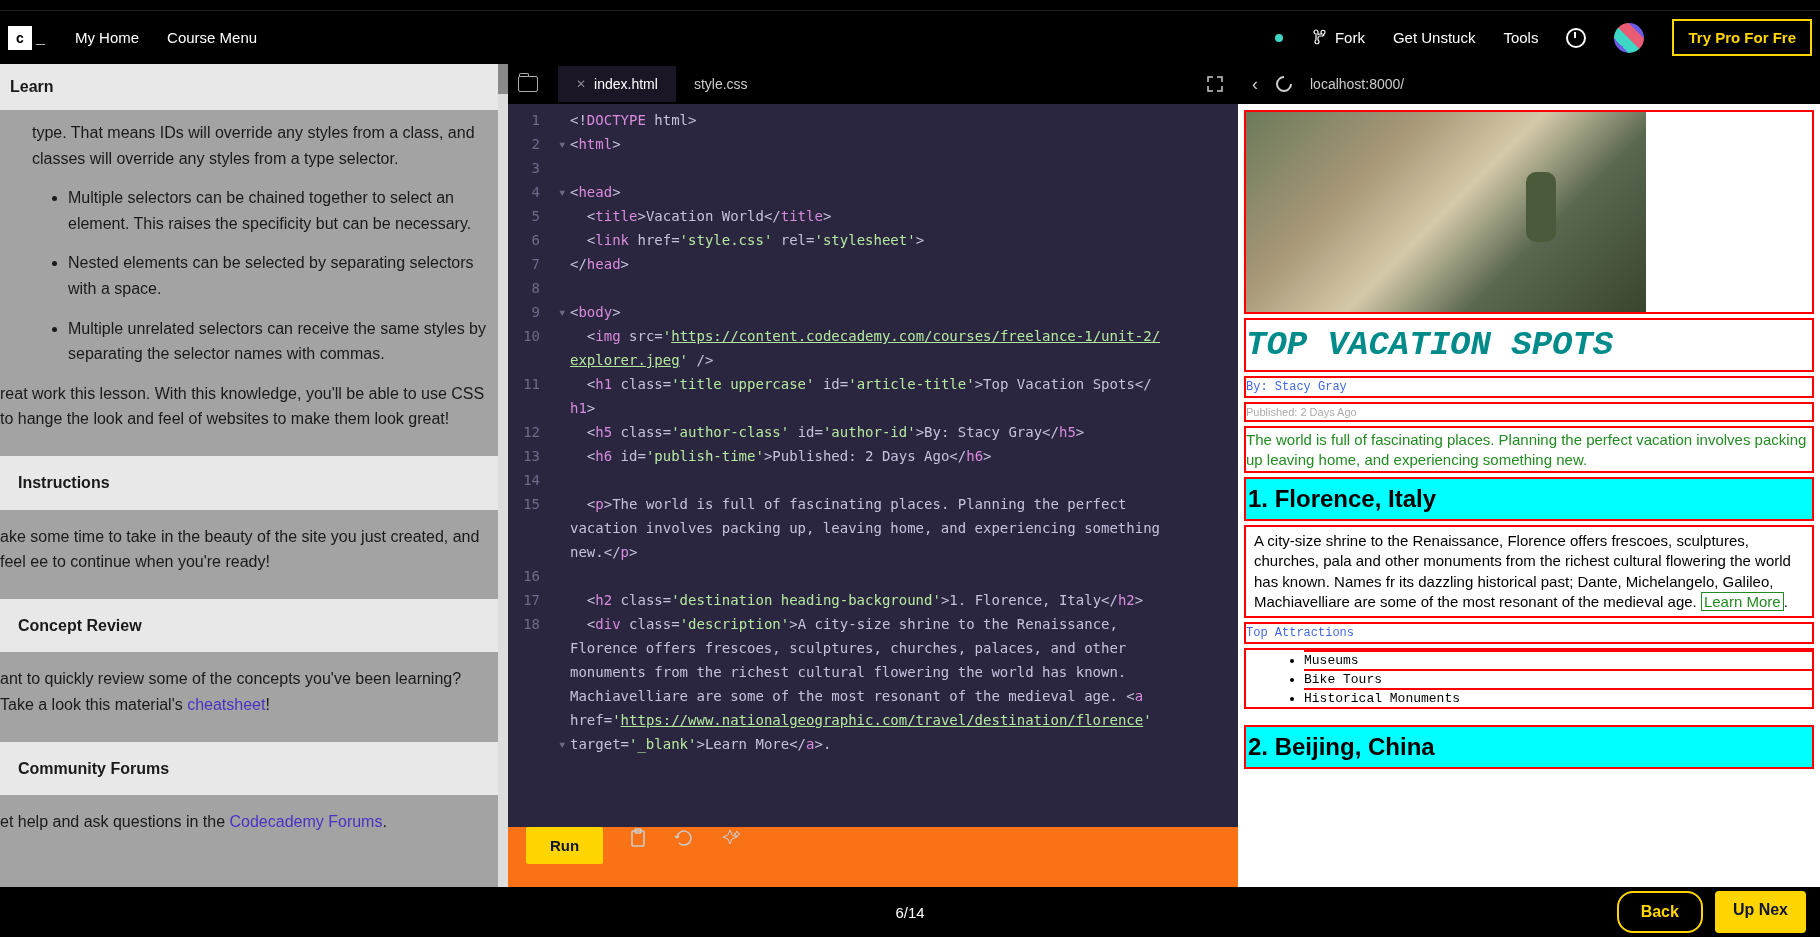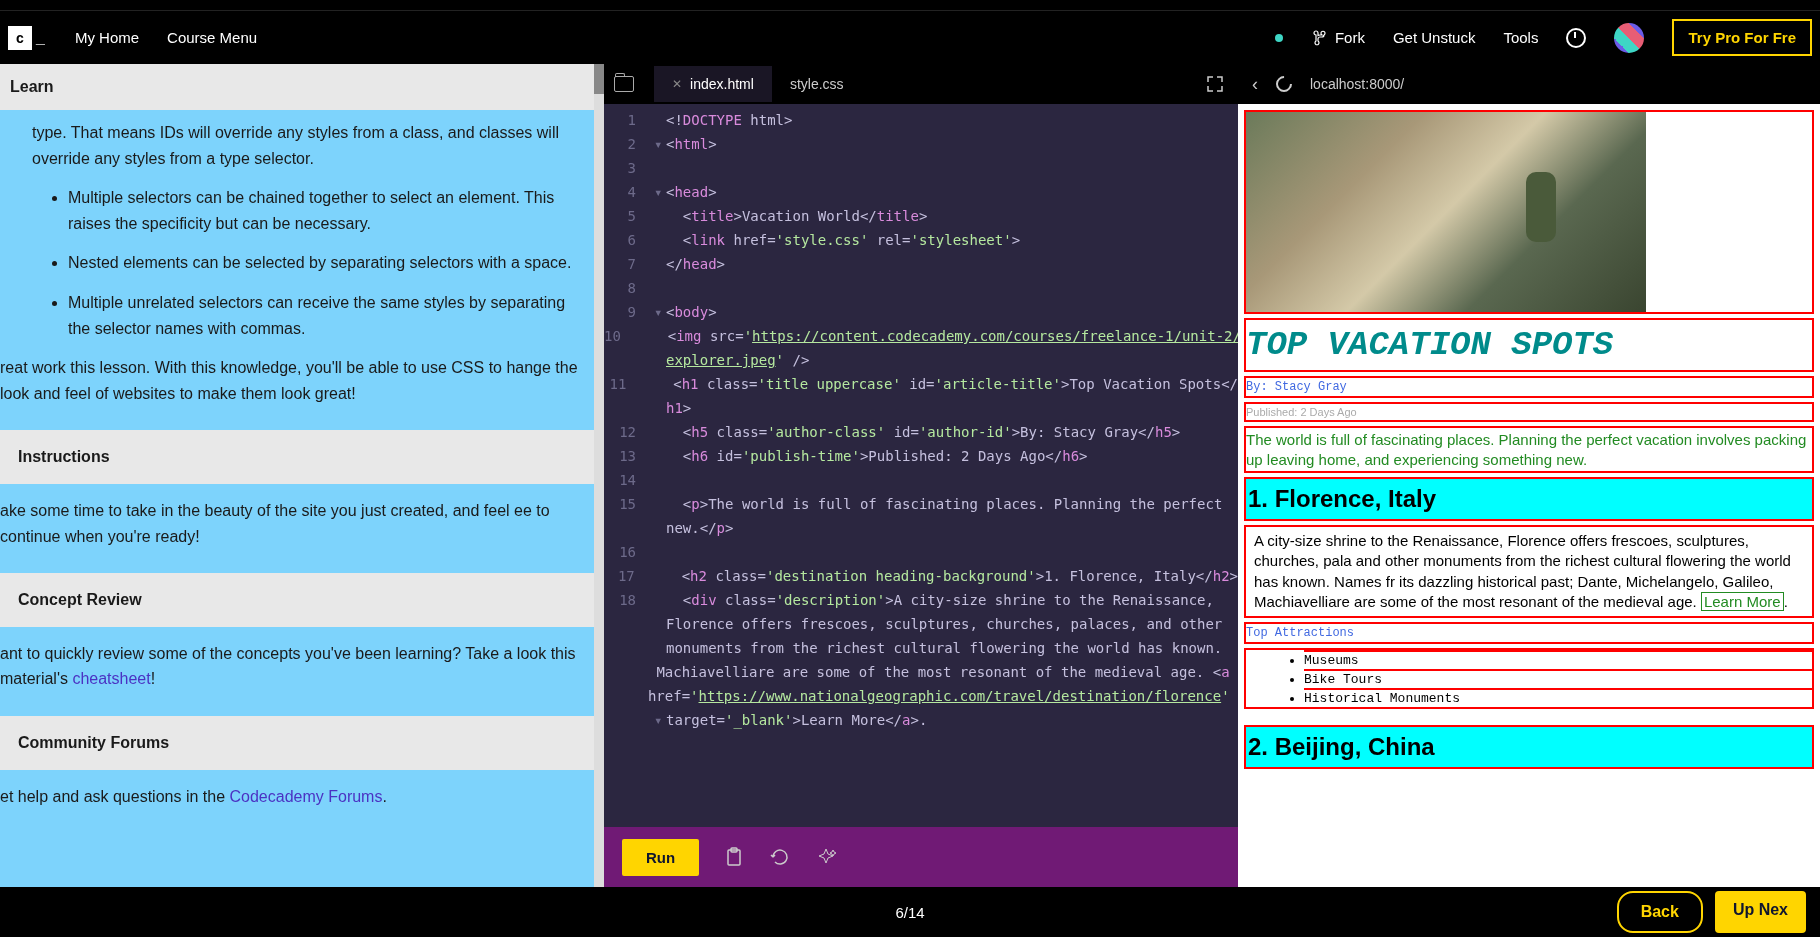"Fork" .fork-btn { align-items: flex-end -> flex-start }
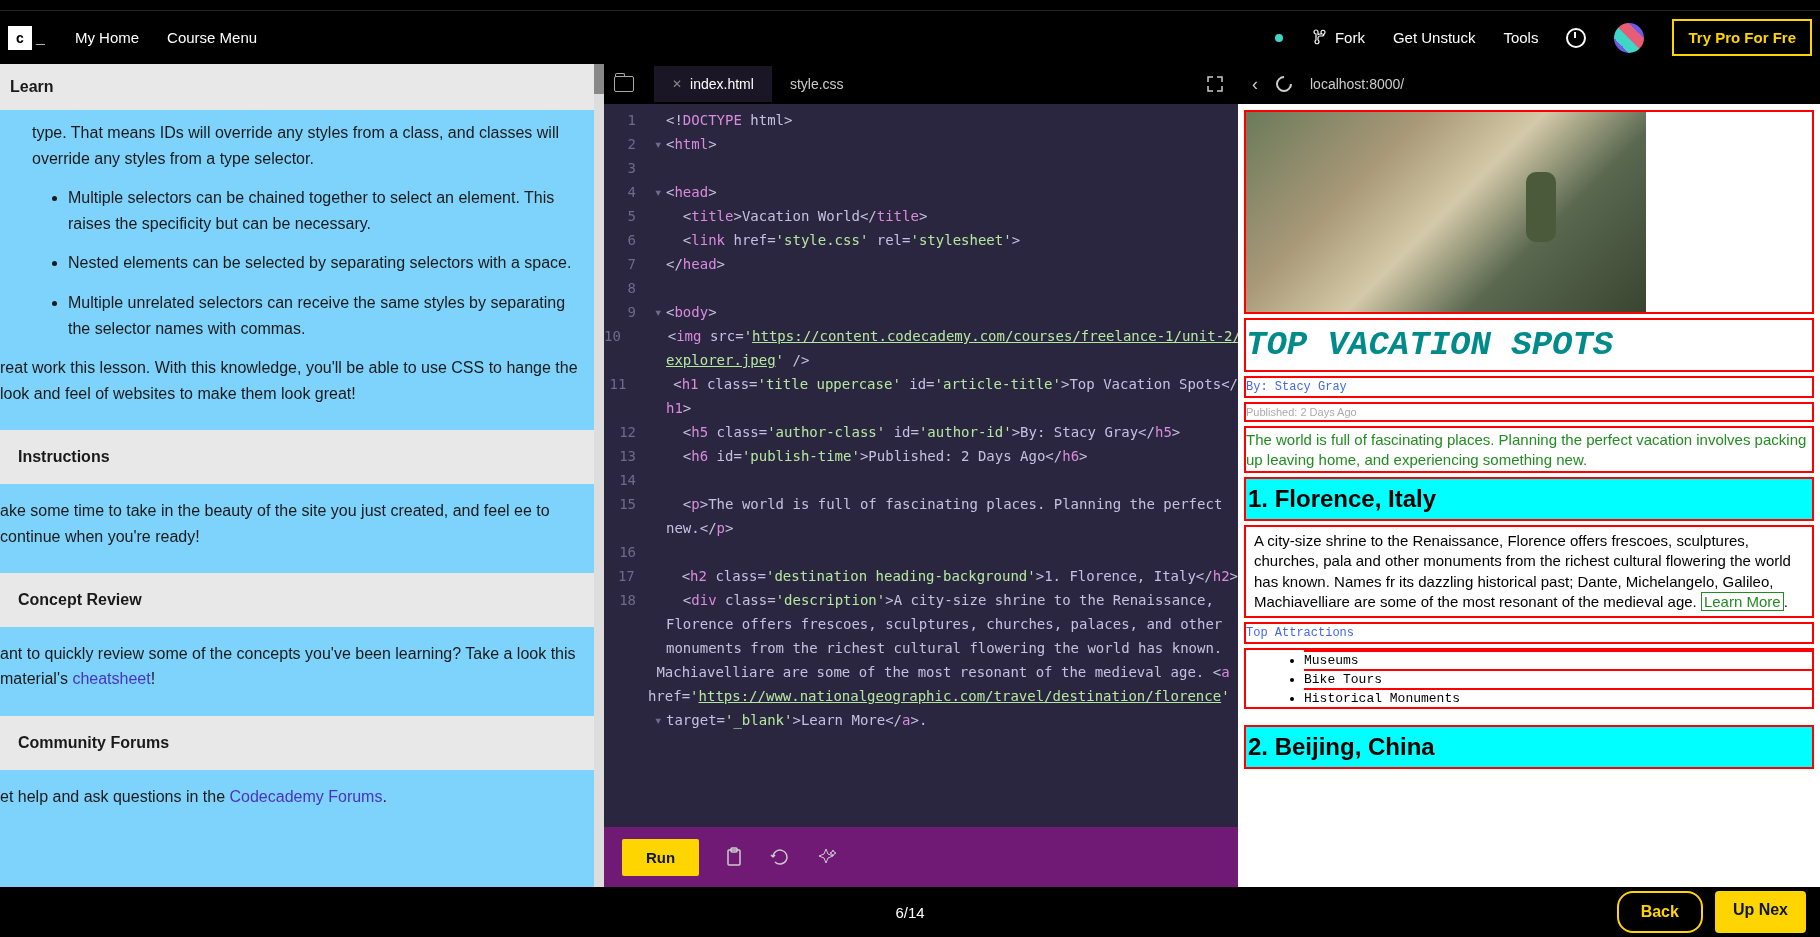"Learn" .learn-panel { background: #7dd3fc -> #a3a3a3; width: 604px -> 508px }
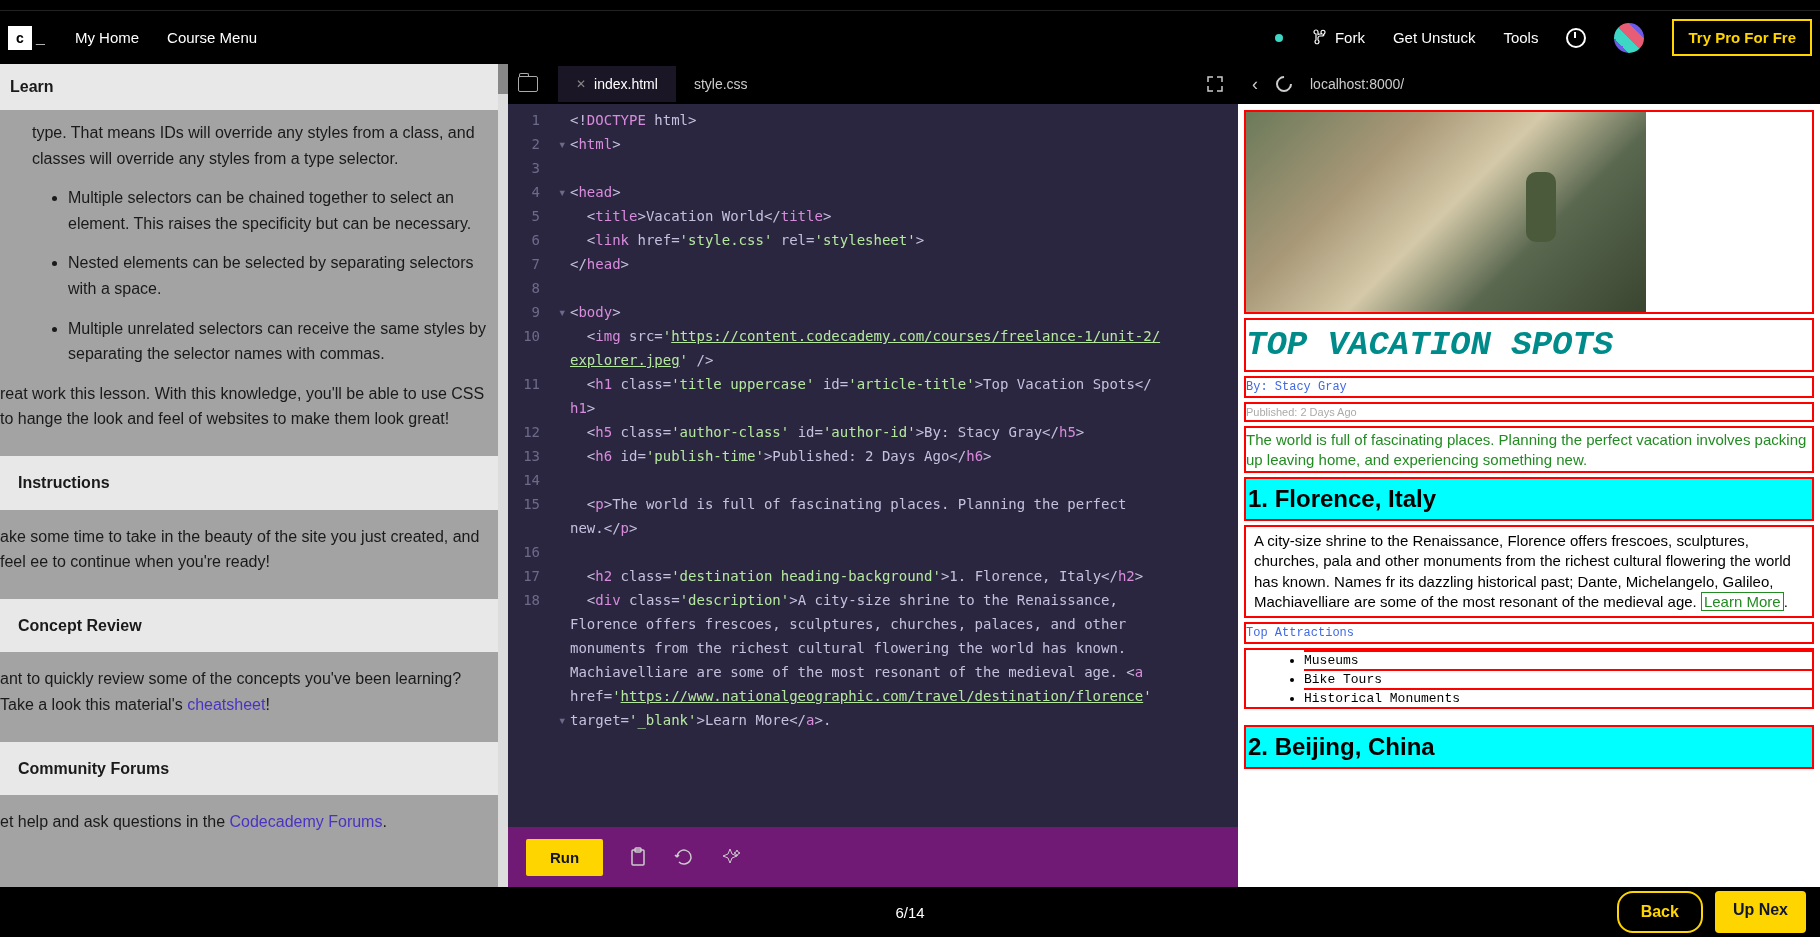"vacation involves packing up, leaving" div.code-line { html: none -> <div> <div></div> <div><span></span><span>vacation involves packing up, leaving home, and experiencing something </span></div> </div> }
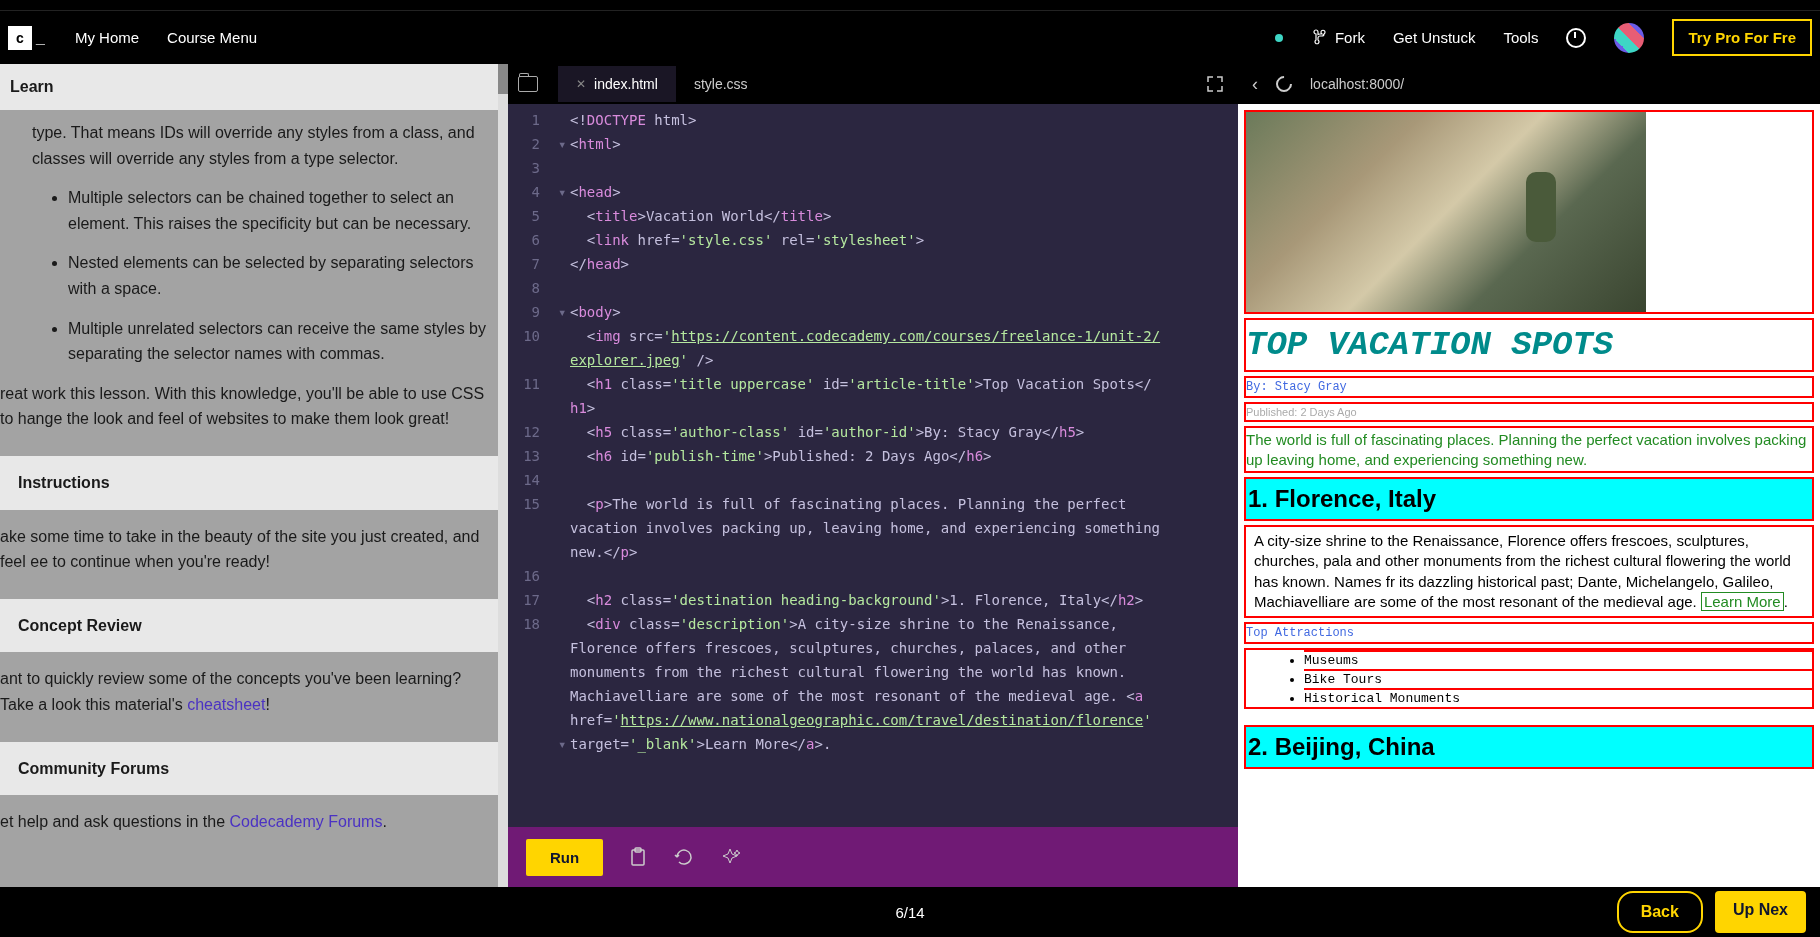"Run" .editor-toolbar { align-items: center -> flex-start; background: #701a75 -> #f97316 }
